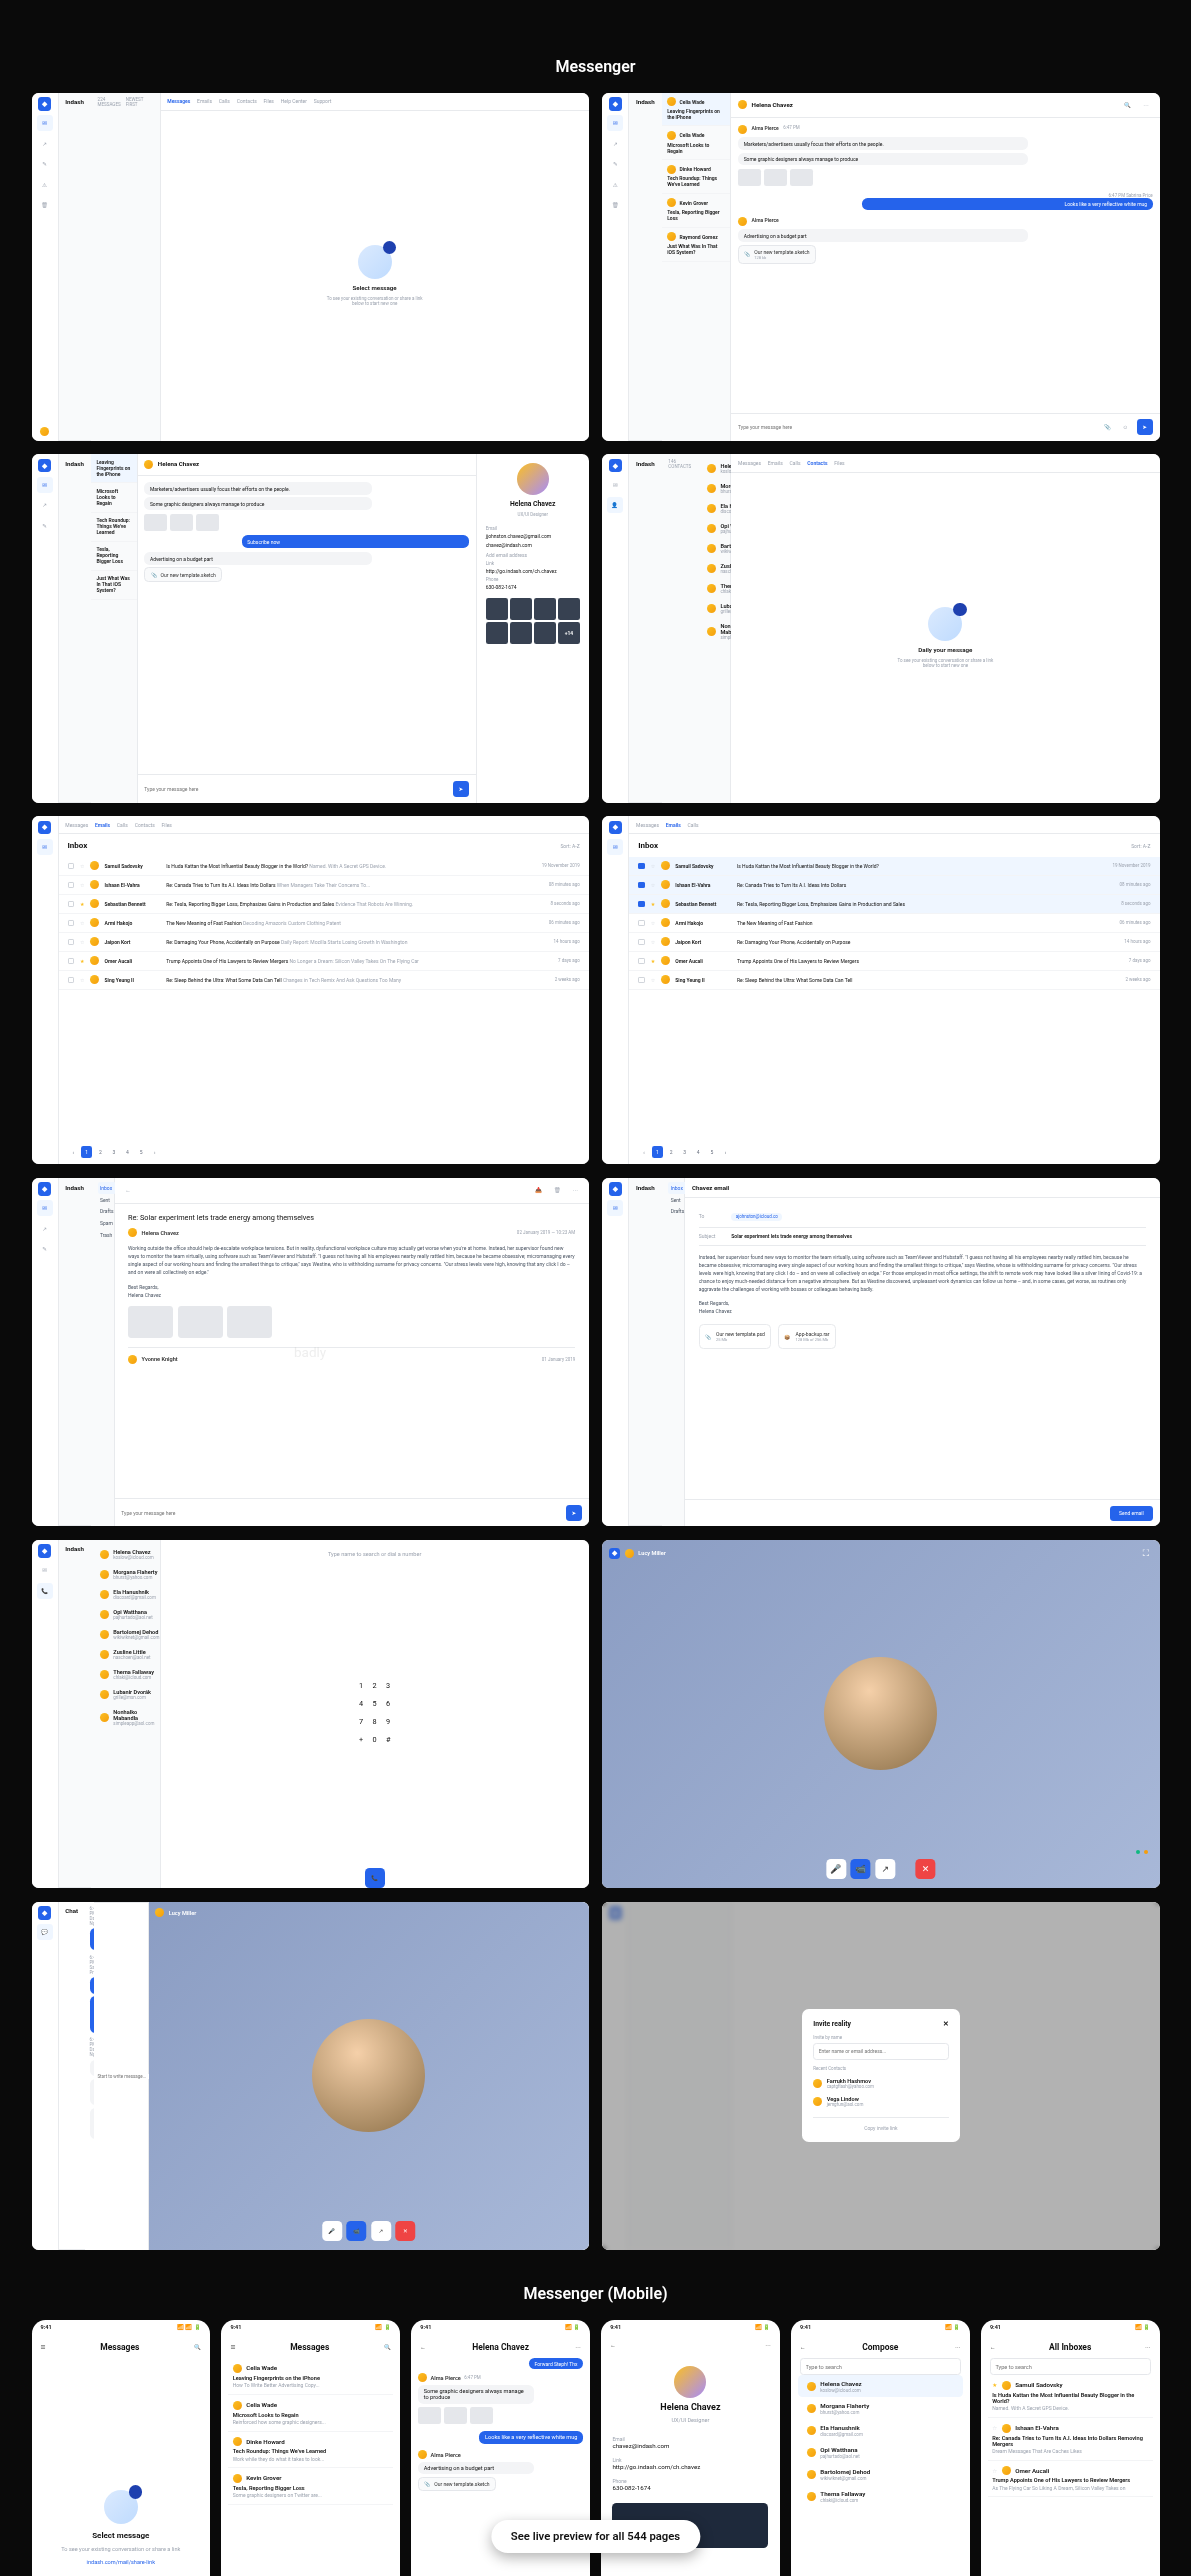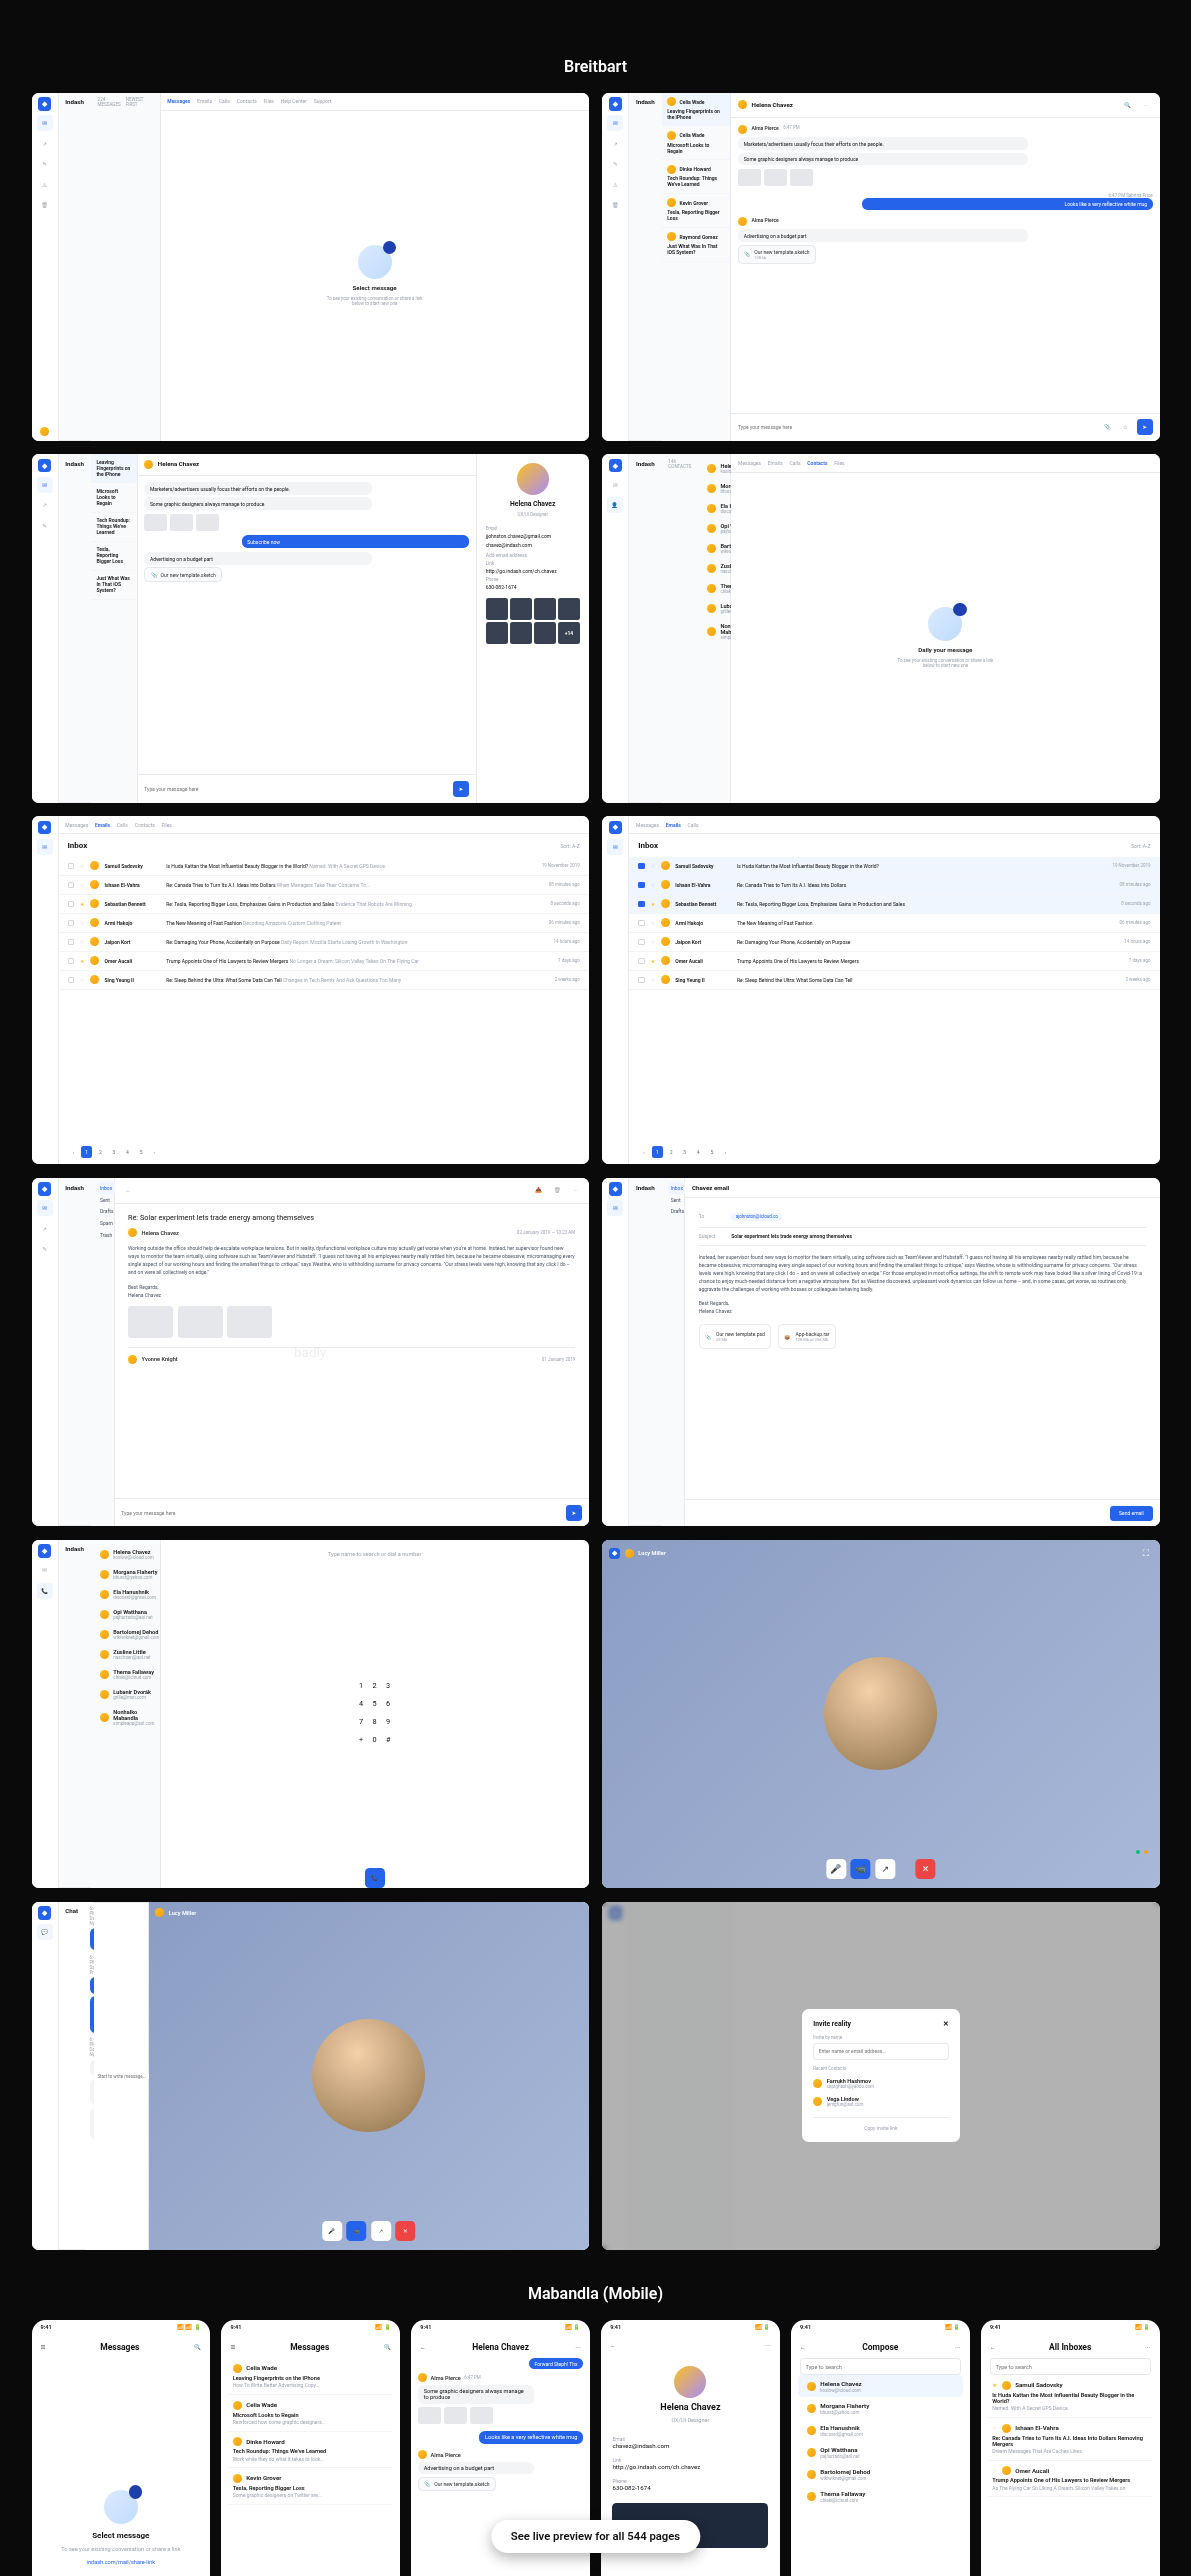"Breitbart" h1.section-title { text: Breitbart -> Messenger }
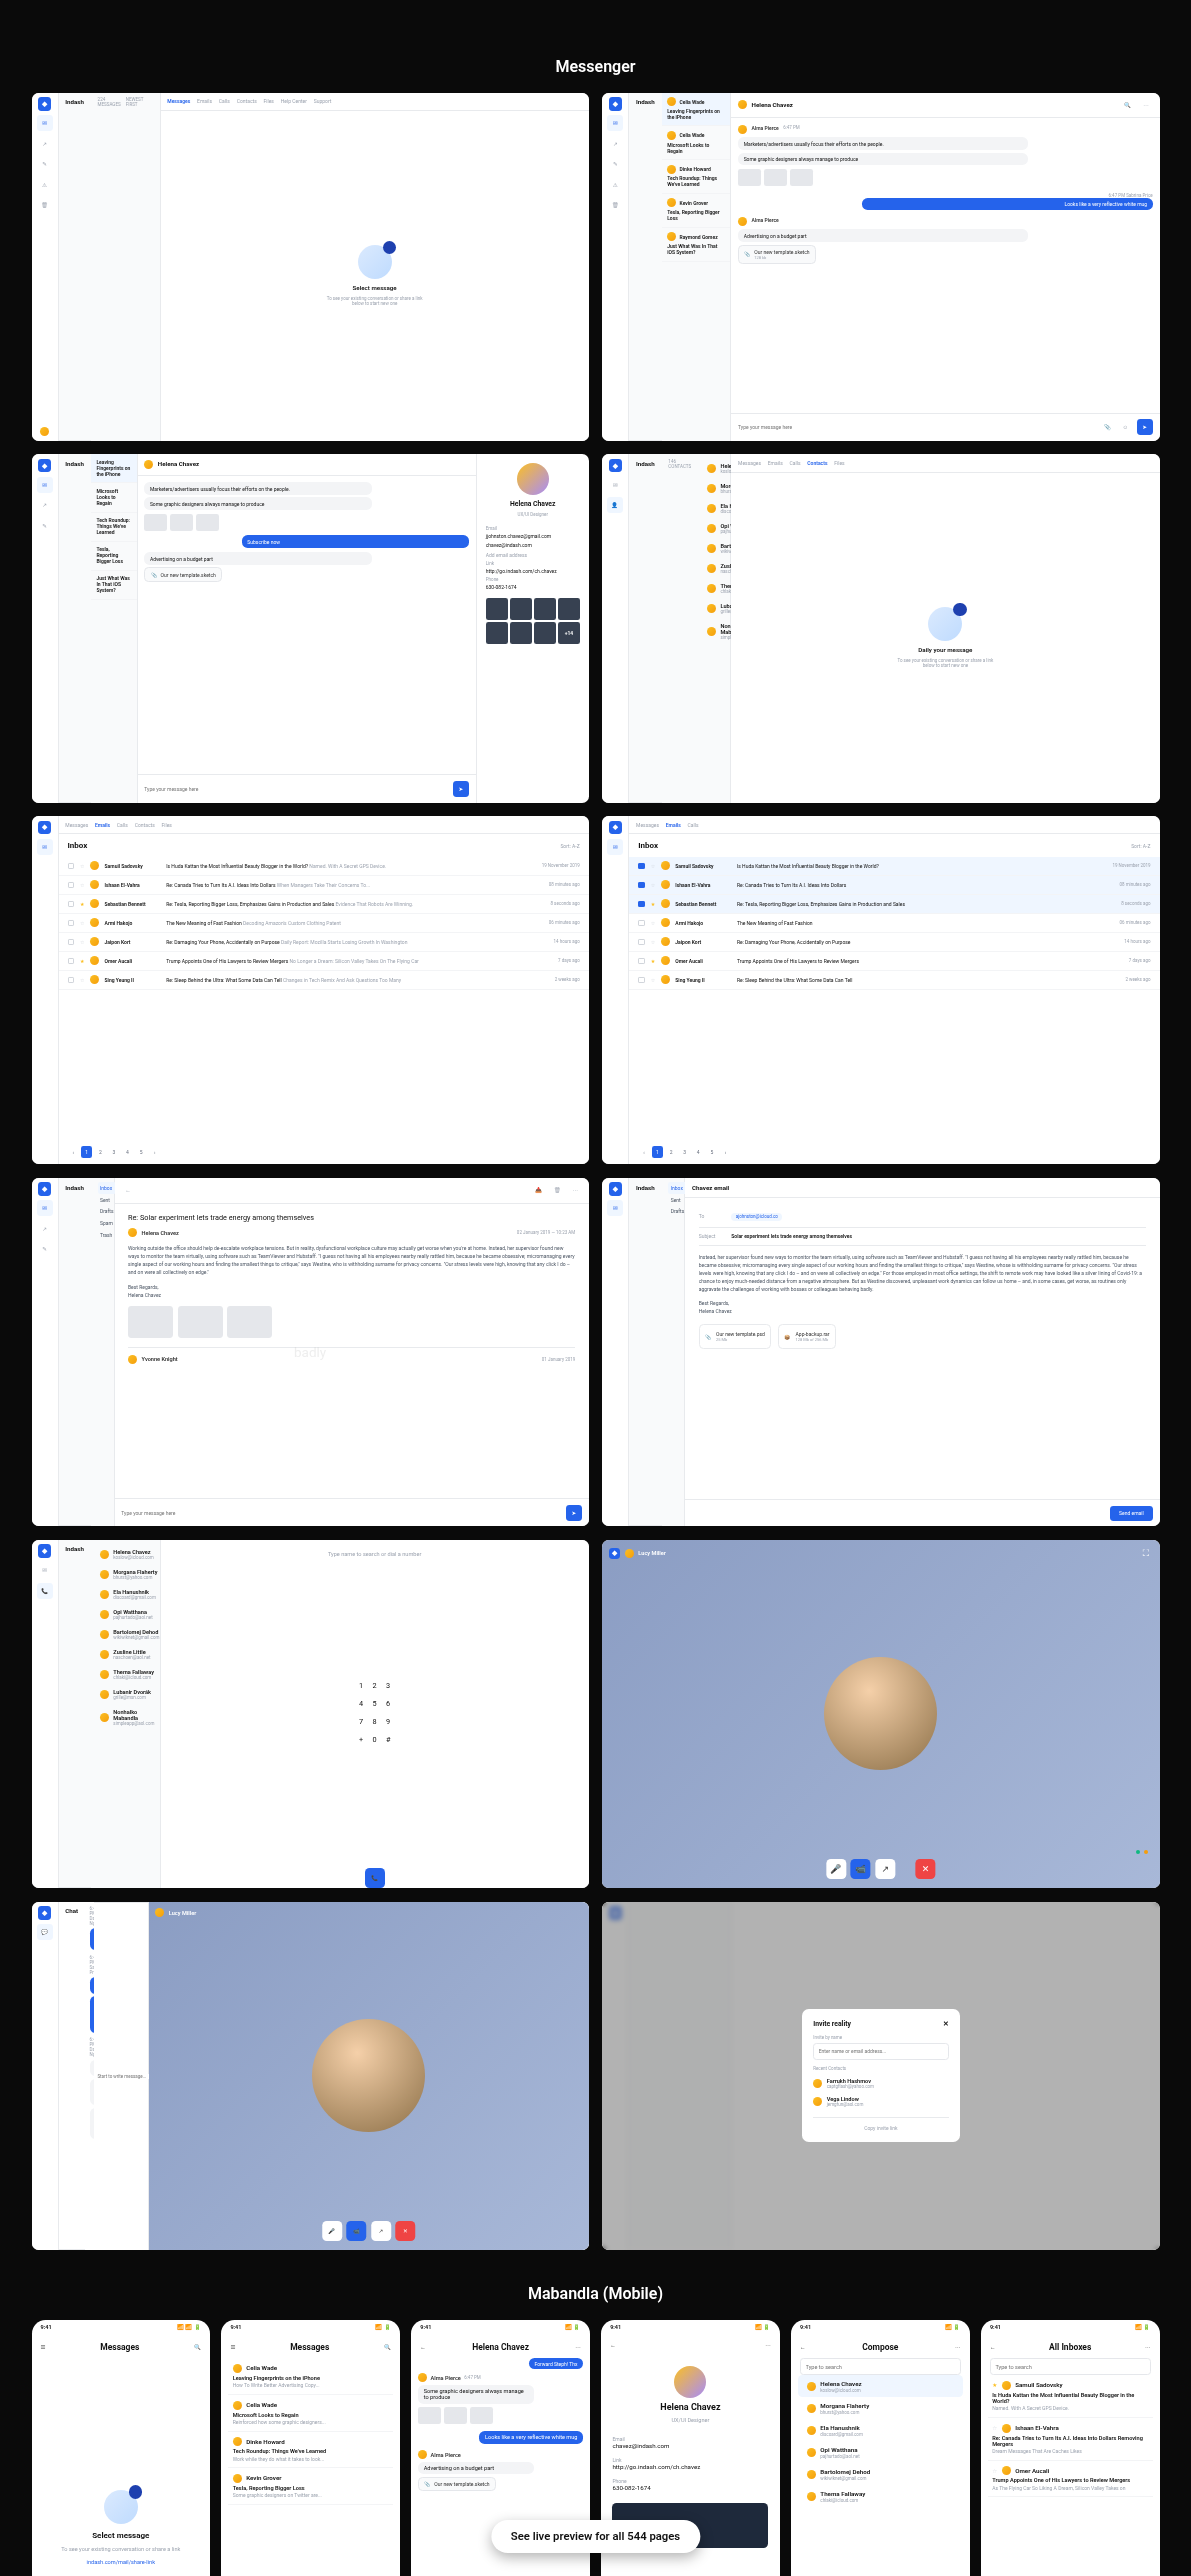"Mabandla (Mobile)" h1.section-title { text: Mabandla -> Messenger }
